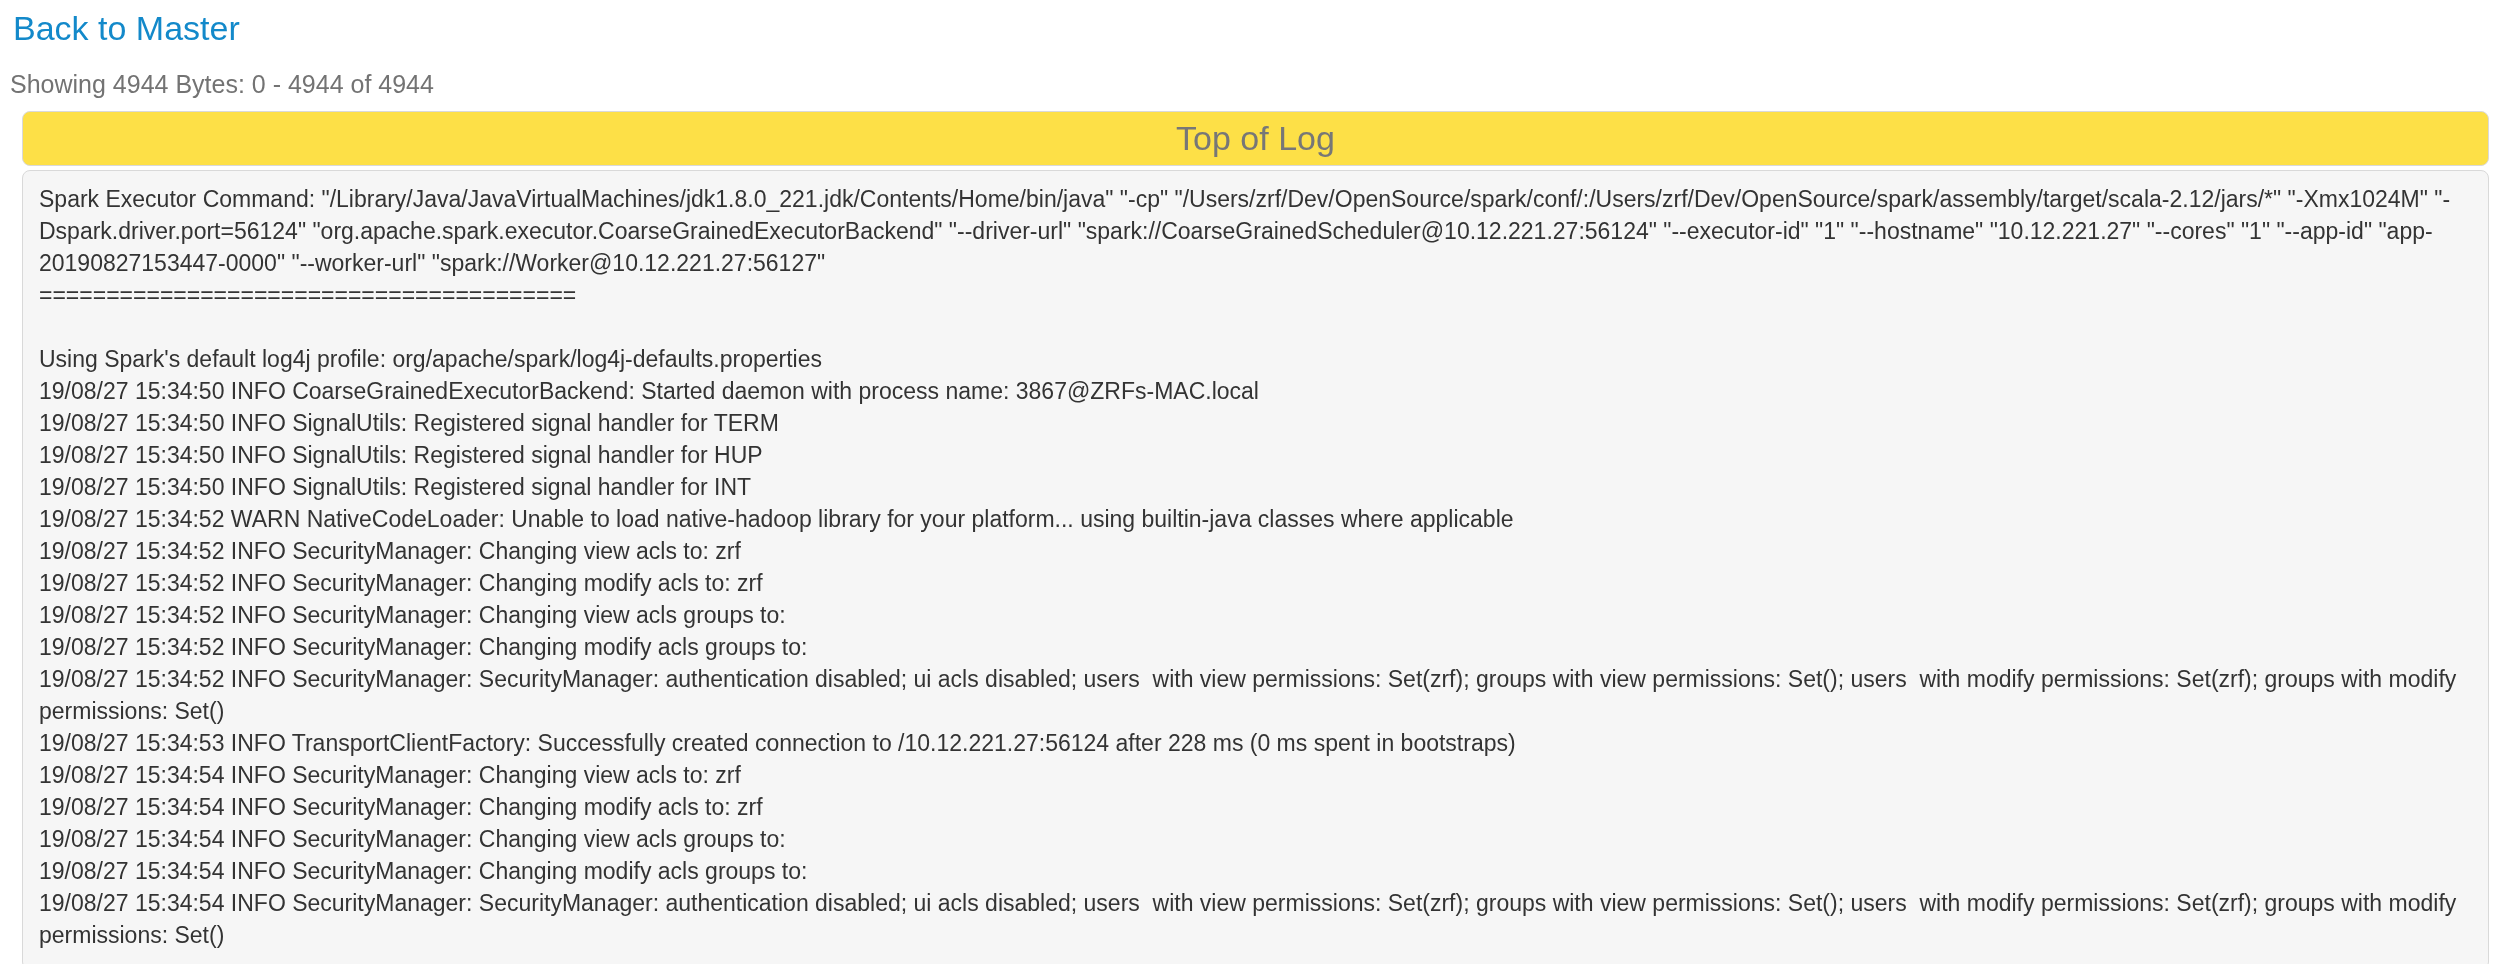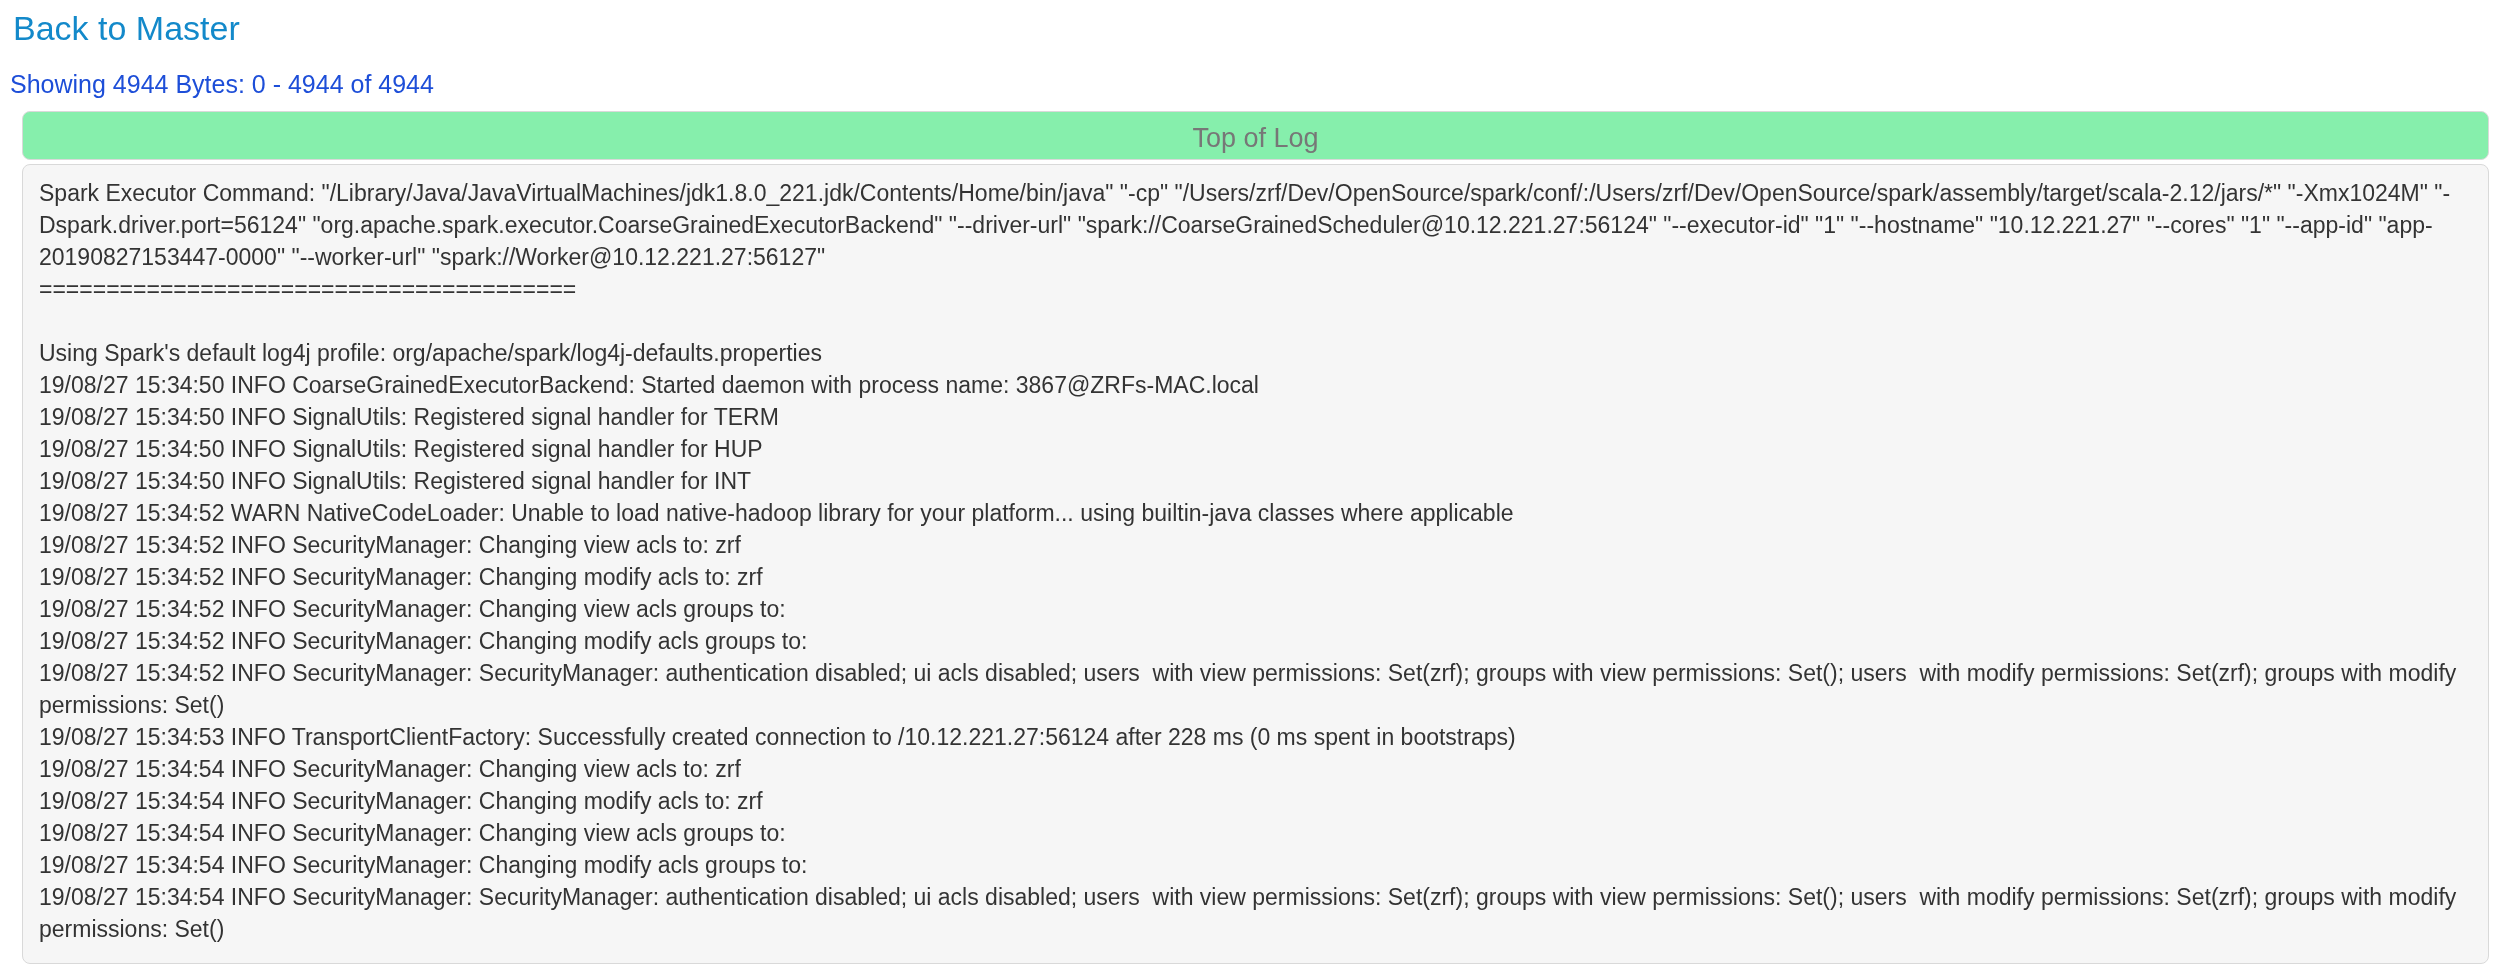"Showing 4944 Bytes: 0 -" .byte-range { color: #1d4ed8 -> #737373 }
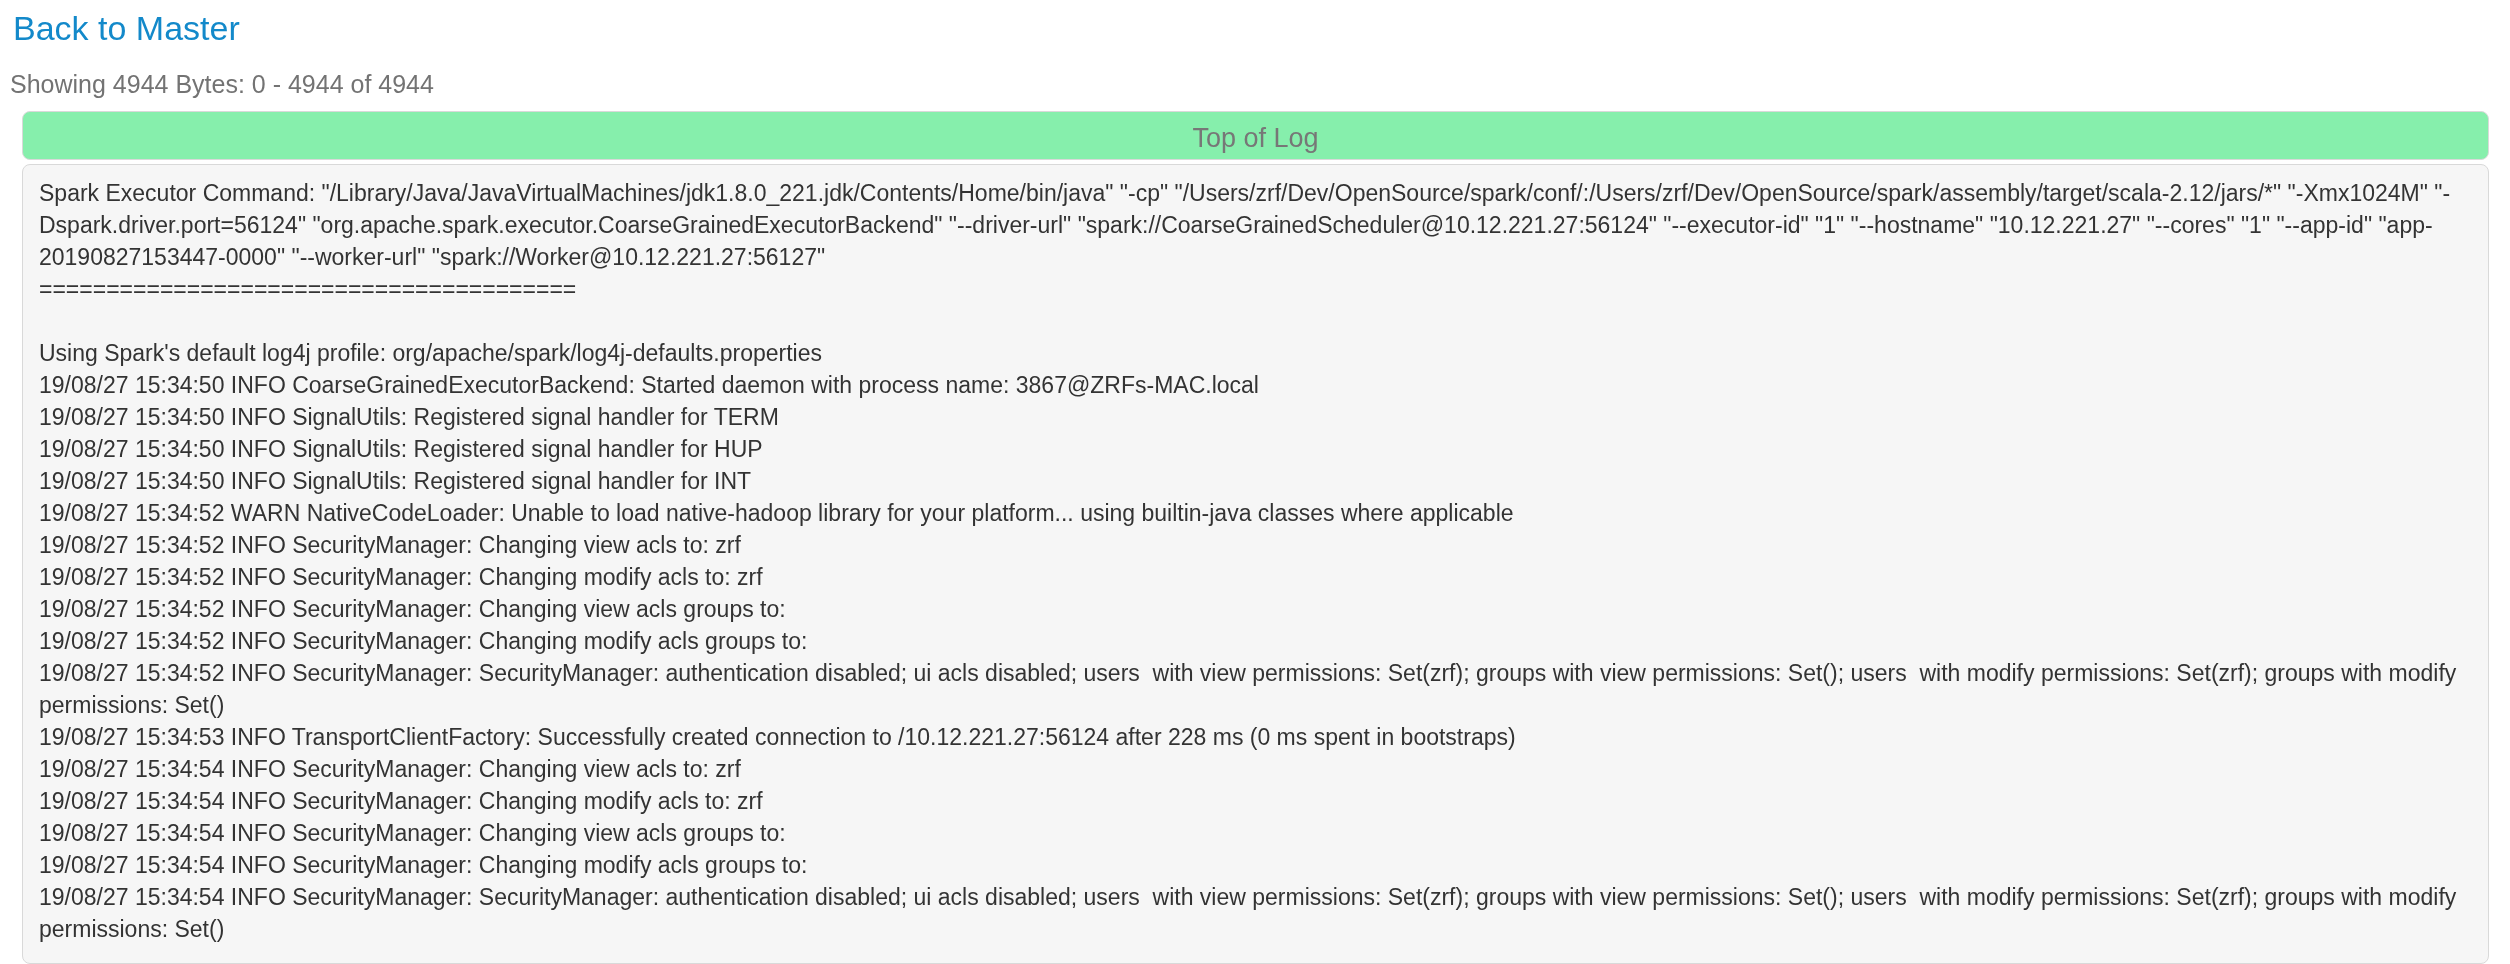"Top of Log" .top-of-log { background: #86efac -> #fde047; font-size: 27px -> 34px; height: 49px -> 55px }
